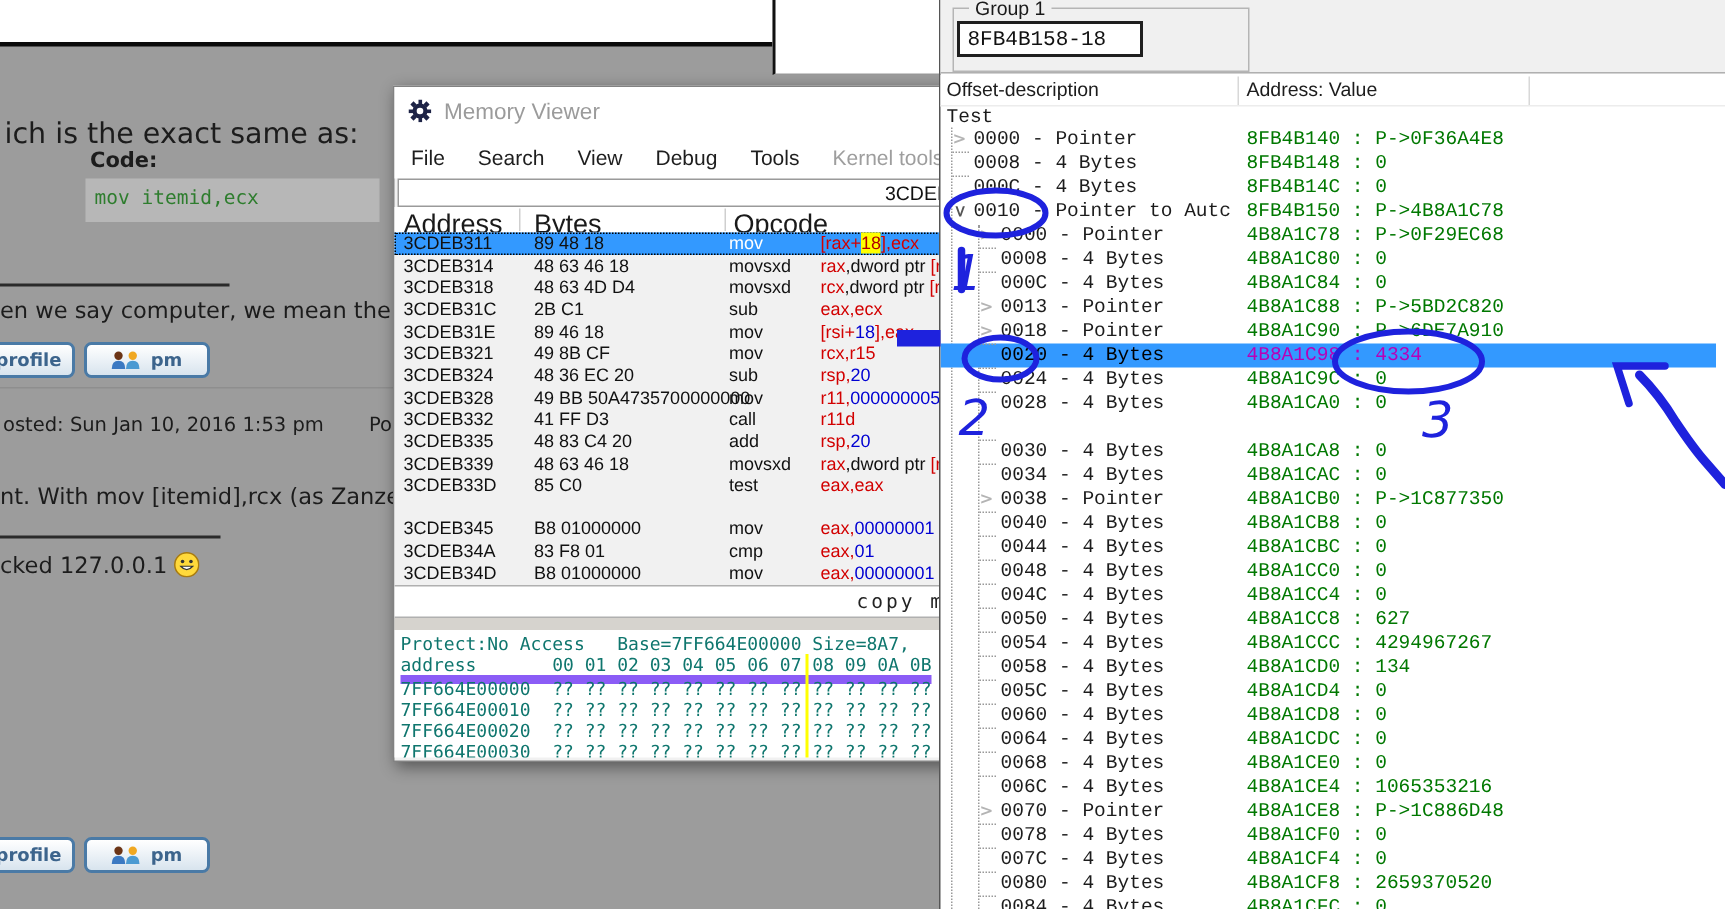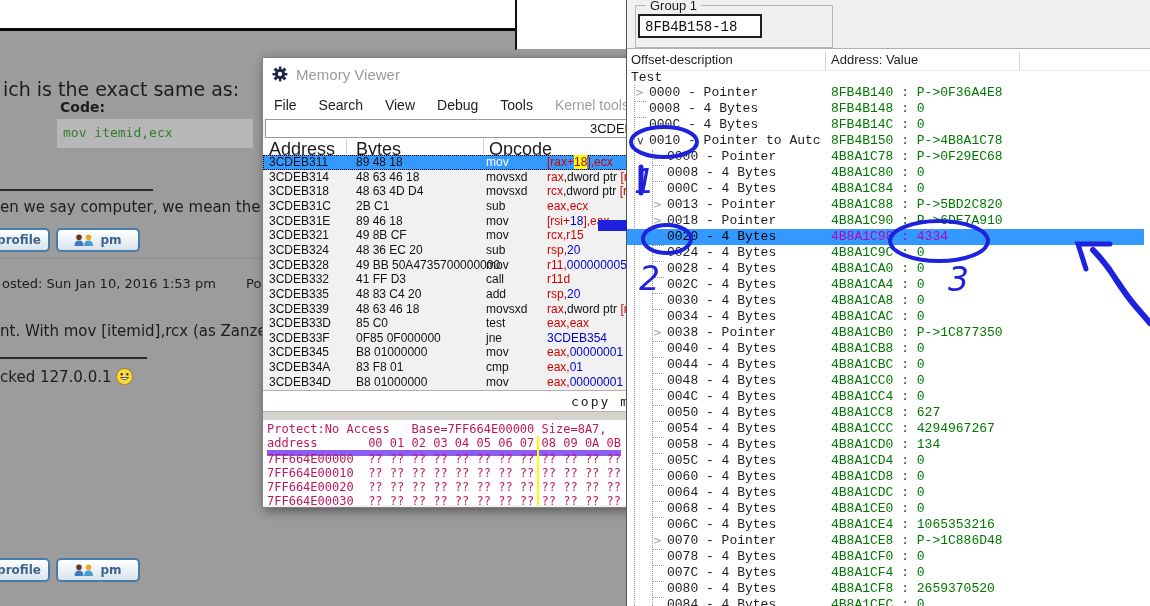"002C - 4 Bytes" div.sr { html: <div> <span></span> <span>002C - 4 Bytes</span> <span>4B8A1CA4 : 0</span> </div> -> none }
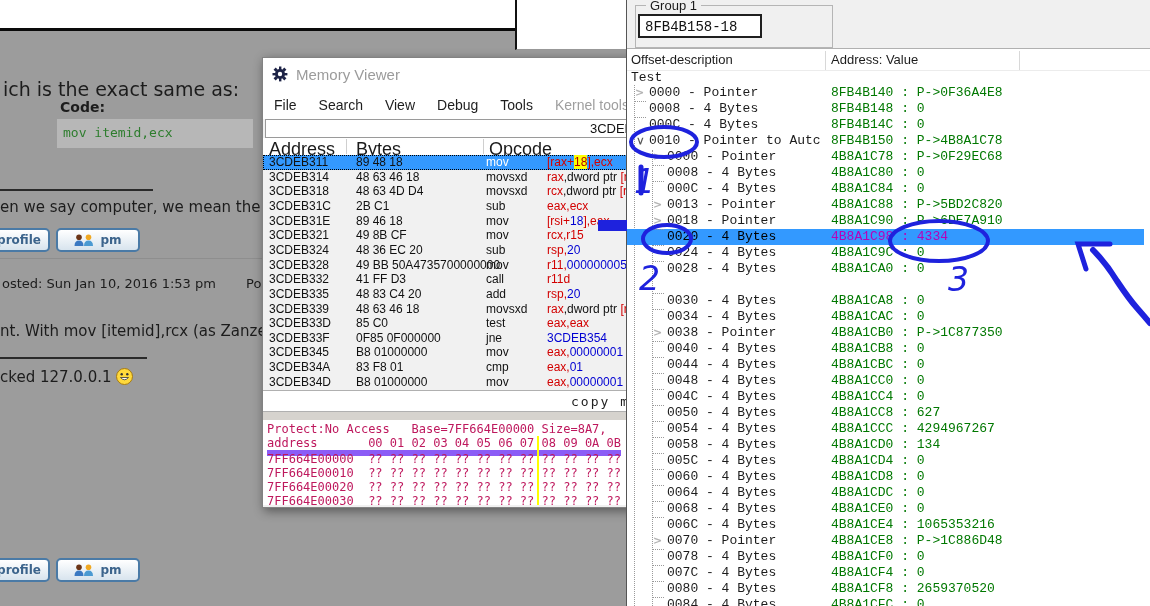"3CDEB33F" div.dr { html: <div> <span>3CDEB33F</span> <span>0F85 0F000000</span> <span>jne</span> <span><span>3CDEB354</span></span> </div> -> none }
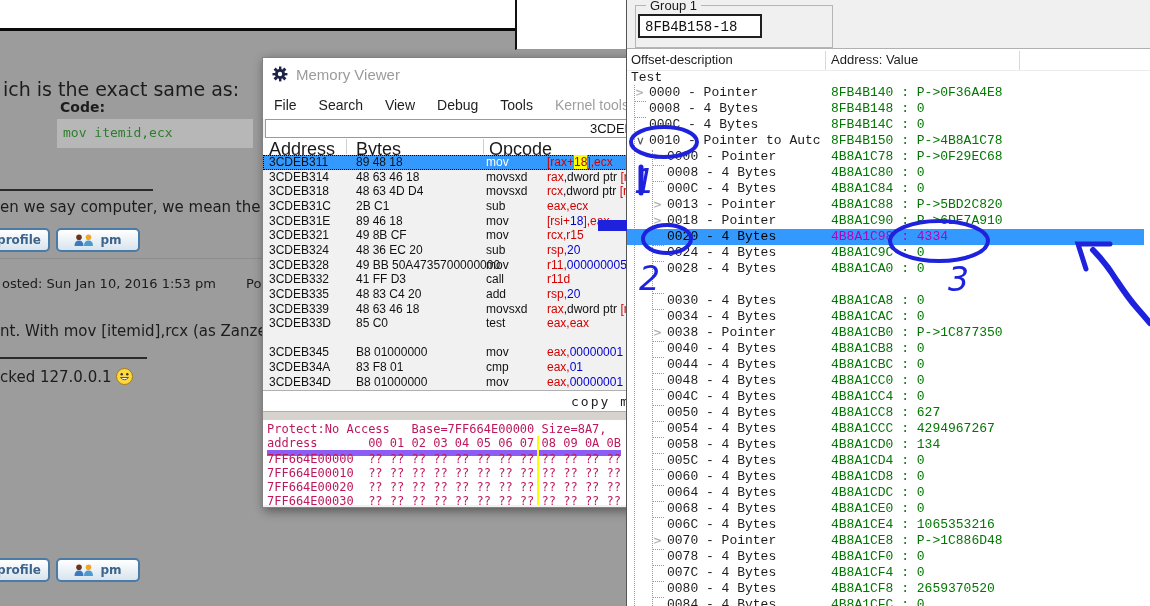"Protect:No Access Base=7FF664E00000" #mv-hex { color: #be185d -> #0f766e }
